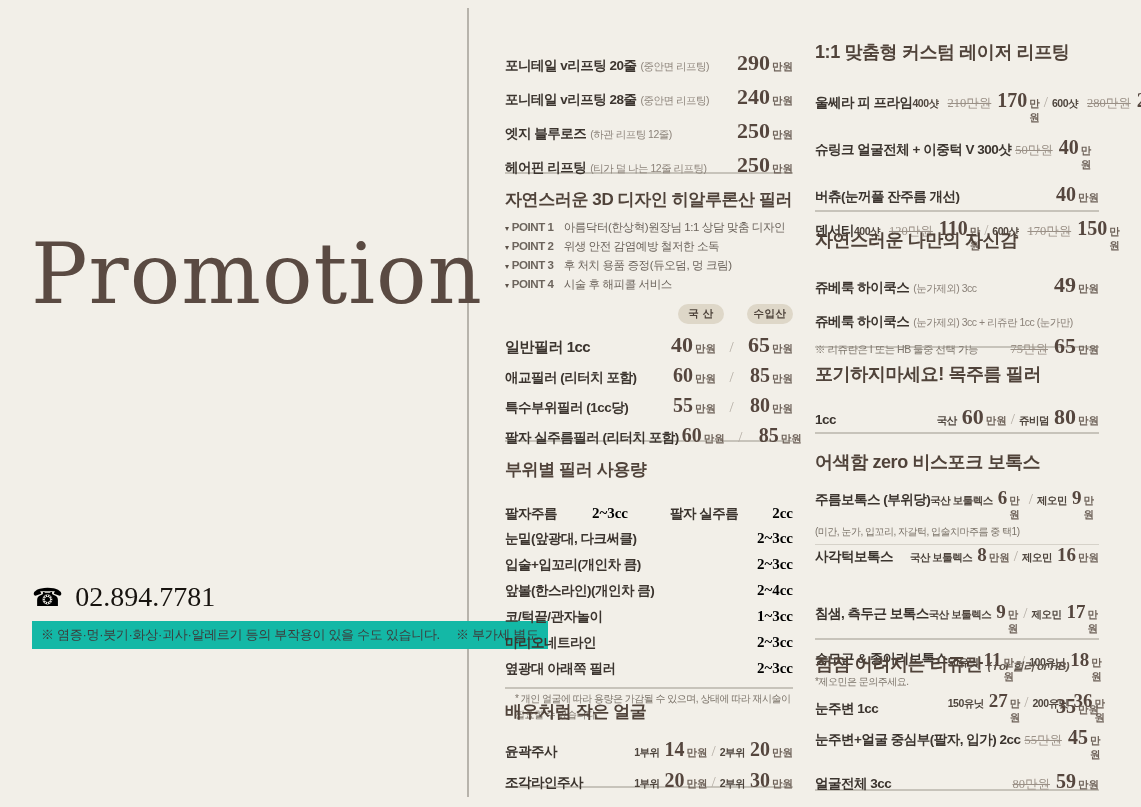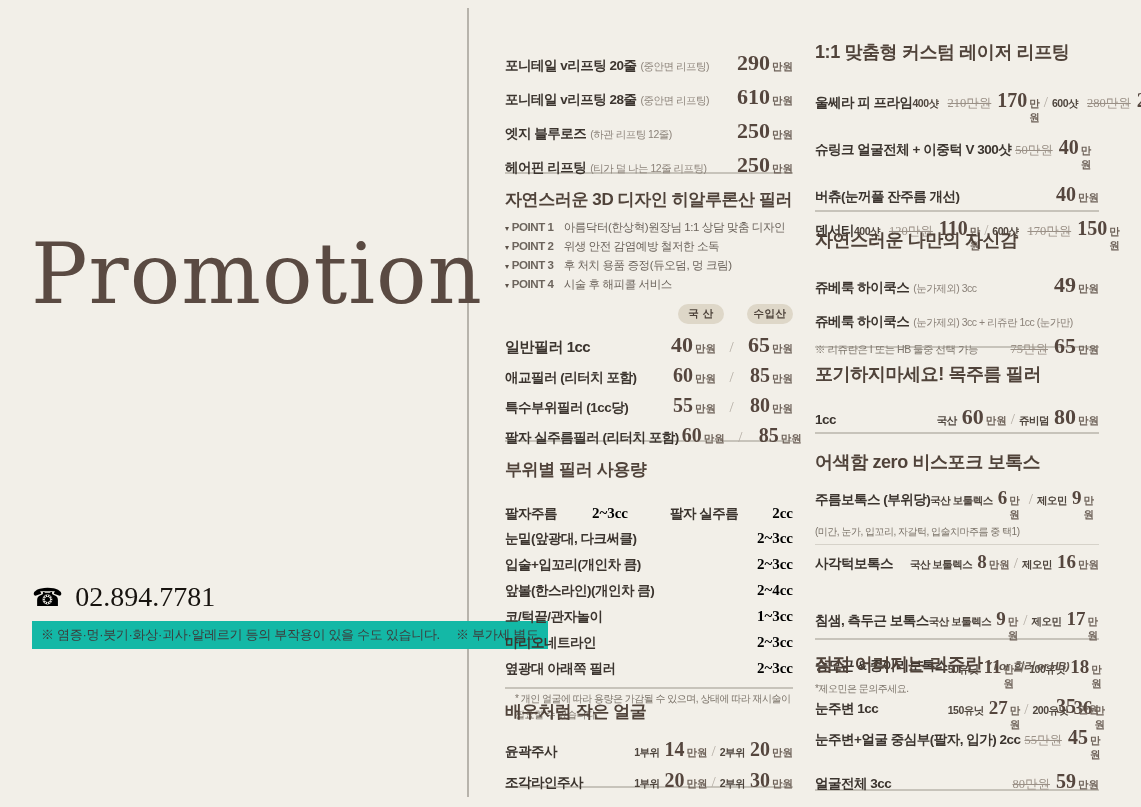"610" span.num { text: 610 -> 240 }
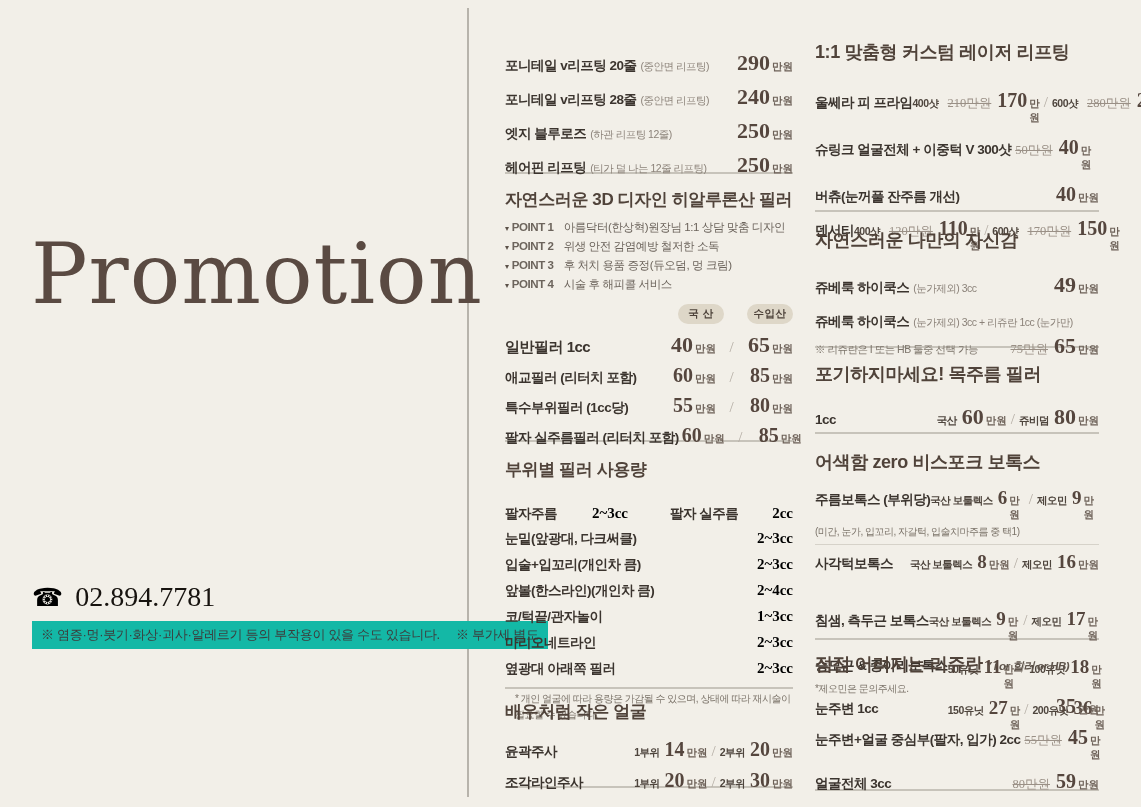"사각턱보톡스" div.row { margin-top: 12px -> 5px }
